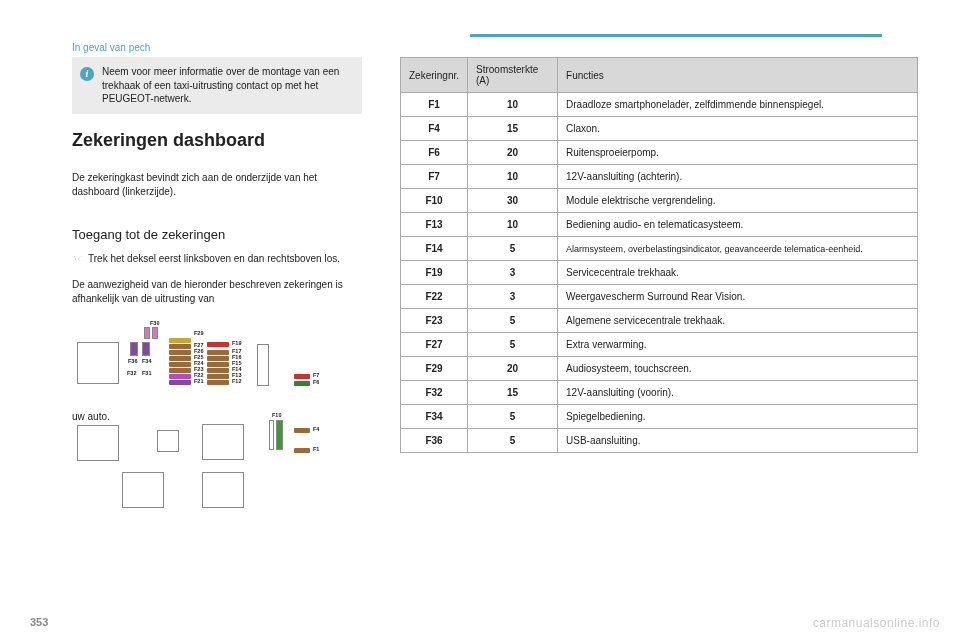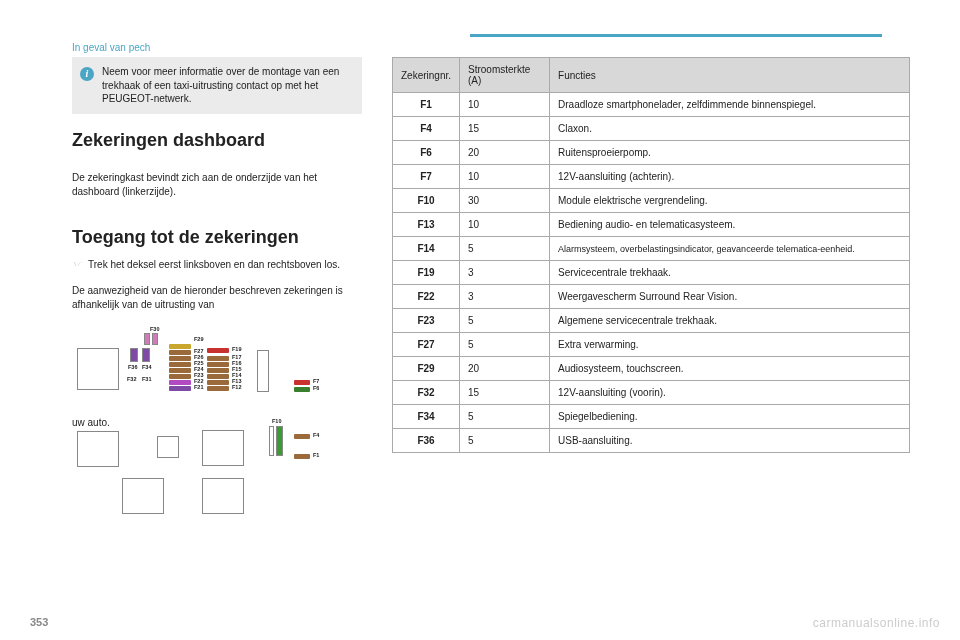"Zekeringnr." table.fuse-table { margin-left: none -> 8px }
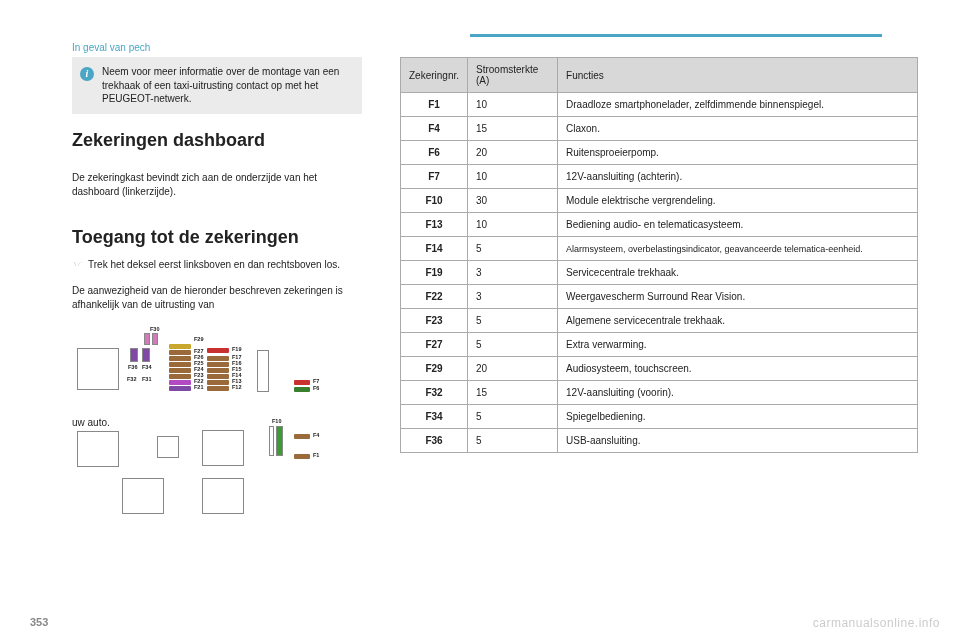"10" table.fuse-table td.c2 { font-weight: normal -> bold; text-align: left -> center }
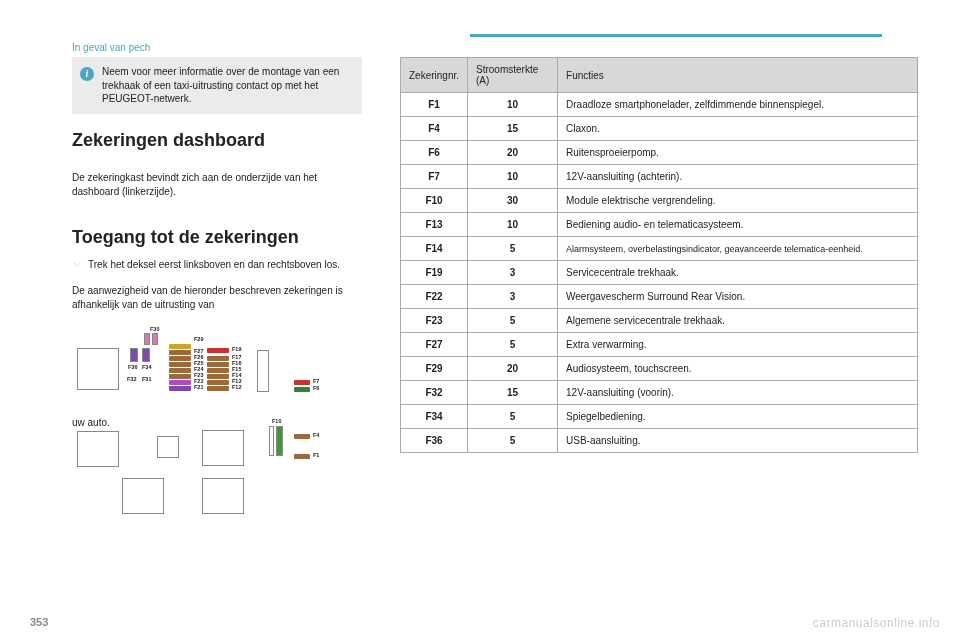"Toegang tot de zekeringen" h2.sub-h { font-size: 18px -> 13px; font-weight: bold -> normal }
